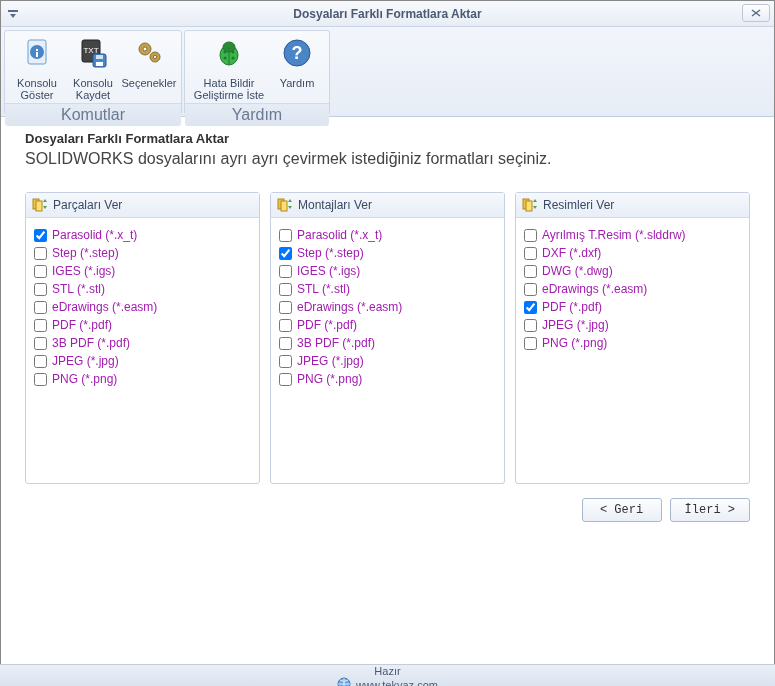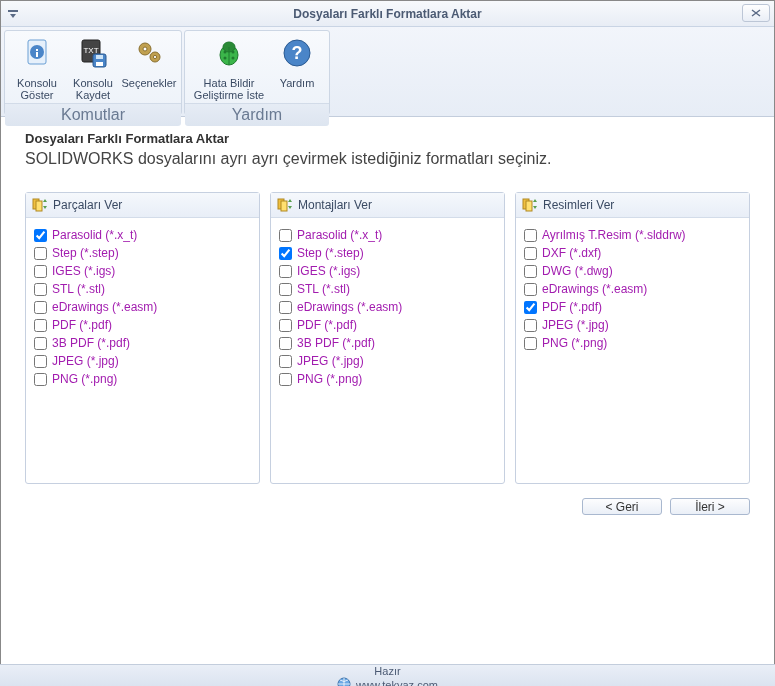"< Geri" .btn { font-family: none -> Liberation Mono, monospace; height: 17px -> 24px }
